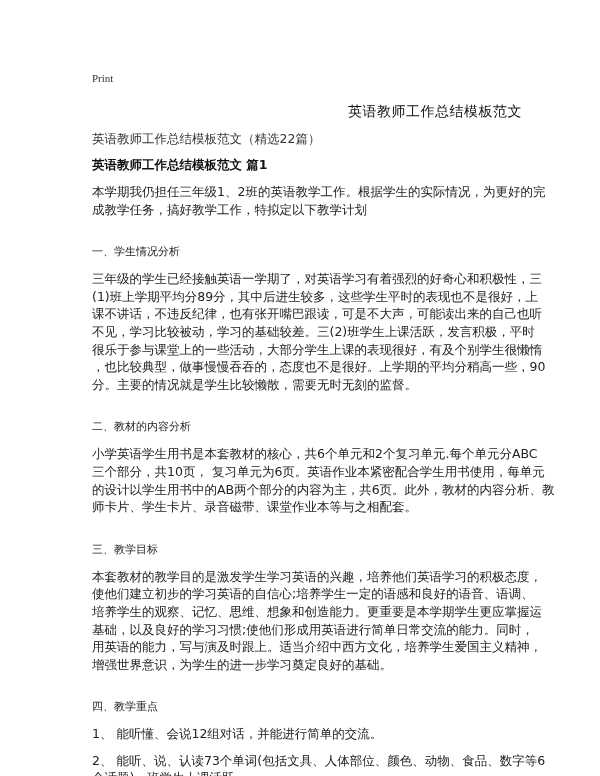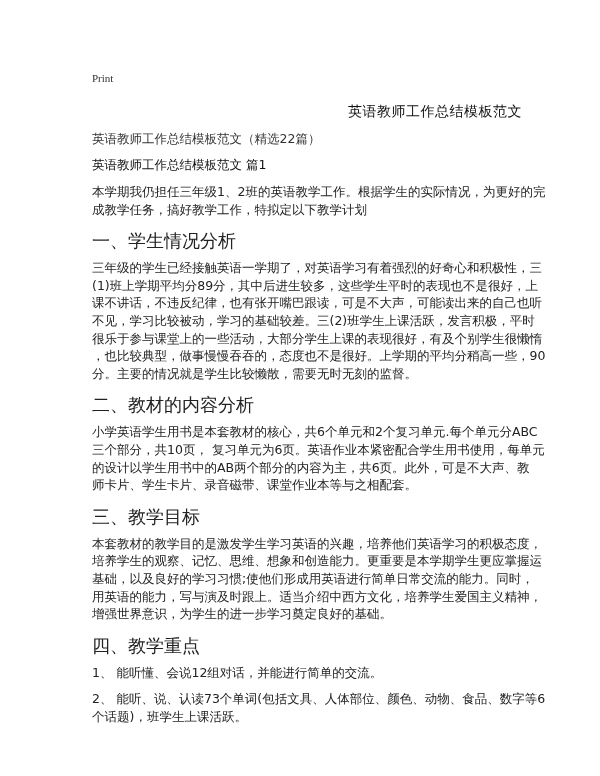"英语教师工作总结模板范文 篇1" .sec-title { font-weight: normal -> bold }
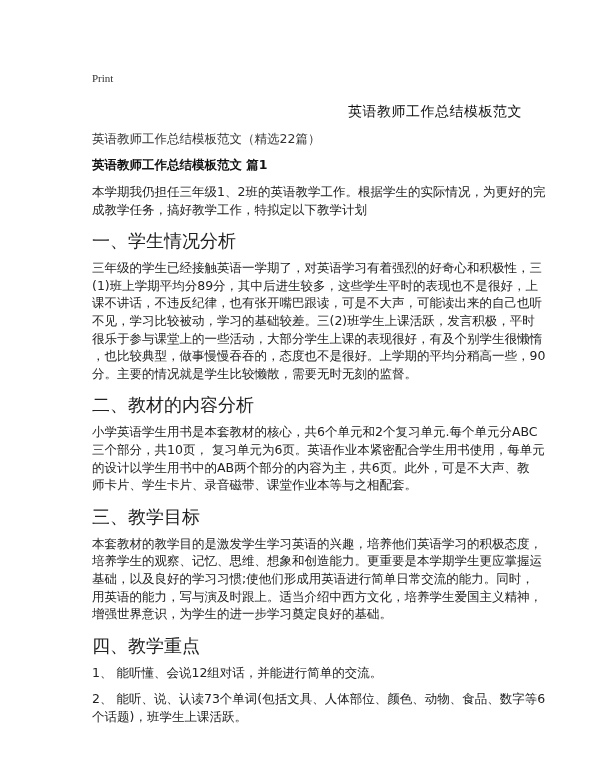"一、学生情况分析" .heading { font-size: 18px -> 11px; margin-top: 14px -> 25px }
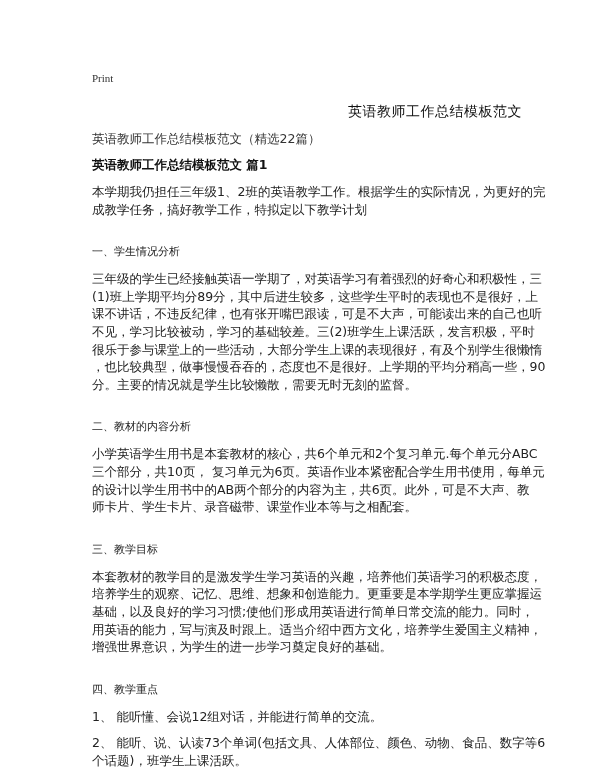"的设计以学生用书中的AB两个部分的内容为主，共6页。此外，可是不大声、教" span.line { text: 可是不大声 -> 教材的内容分析 }
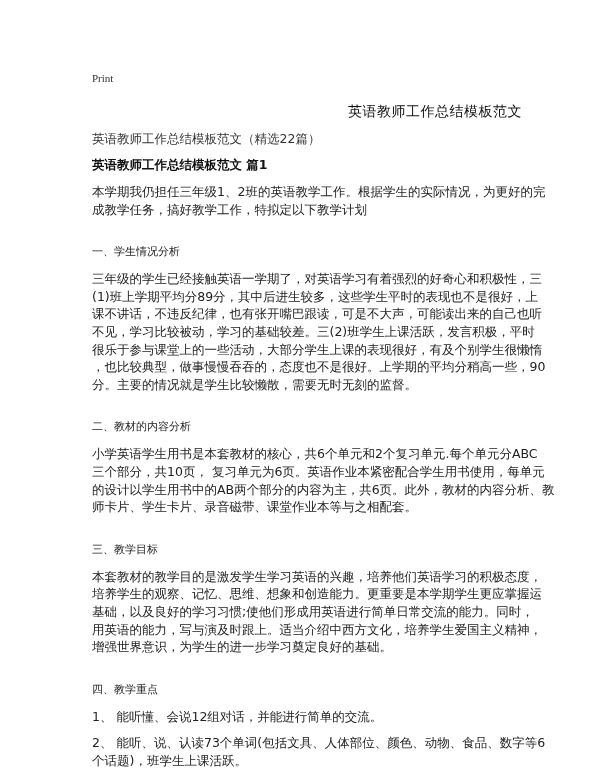"使他们建立初步的学习英语的自信心;培养学生一定的语感和良好的语音、语调、" span.line { html: none -> <span>使他们建立初步的学习英语的自信心;培养学生一定的语感和良好的语音、语调、</span> }
